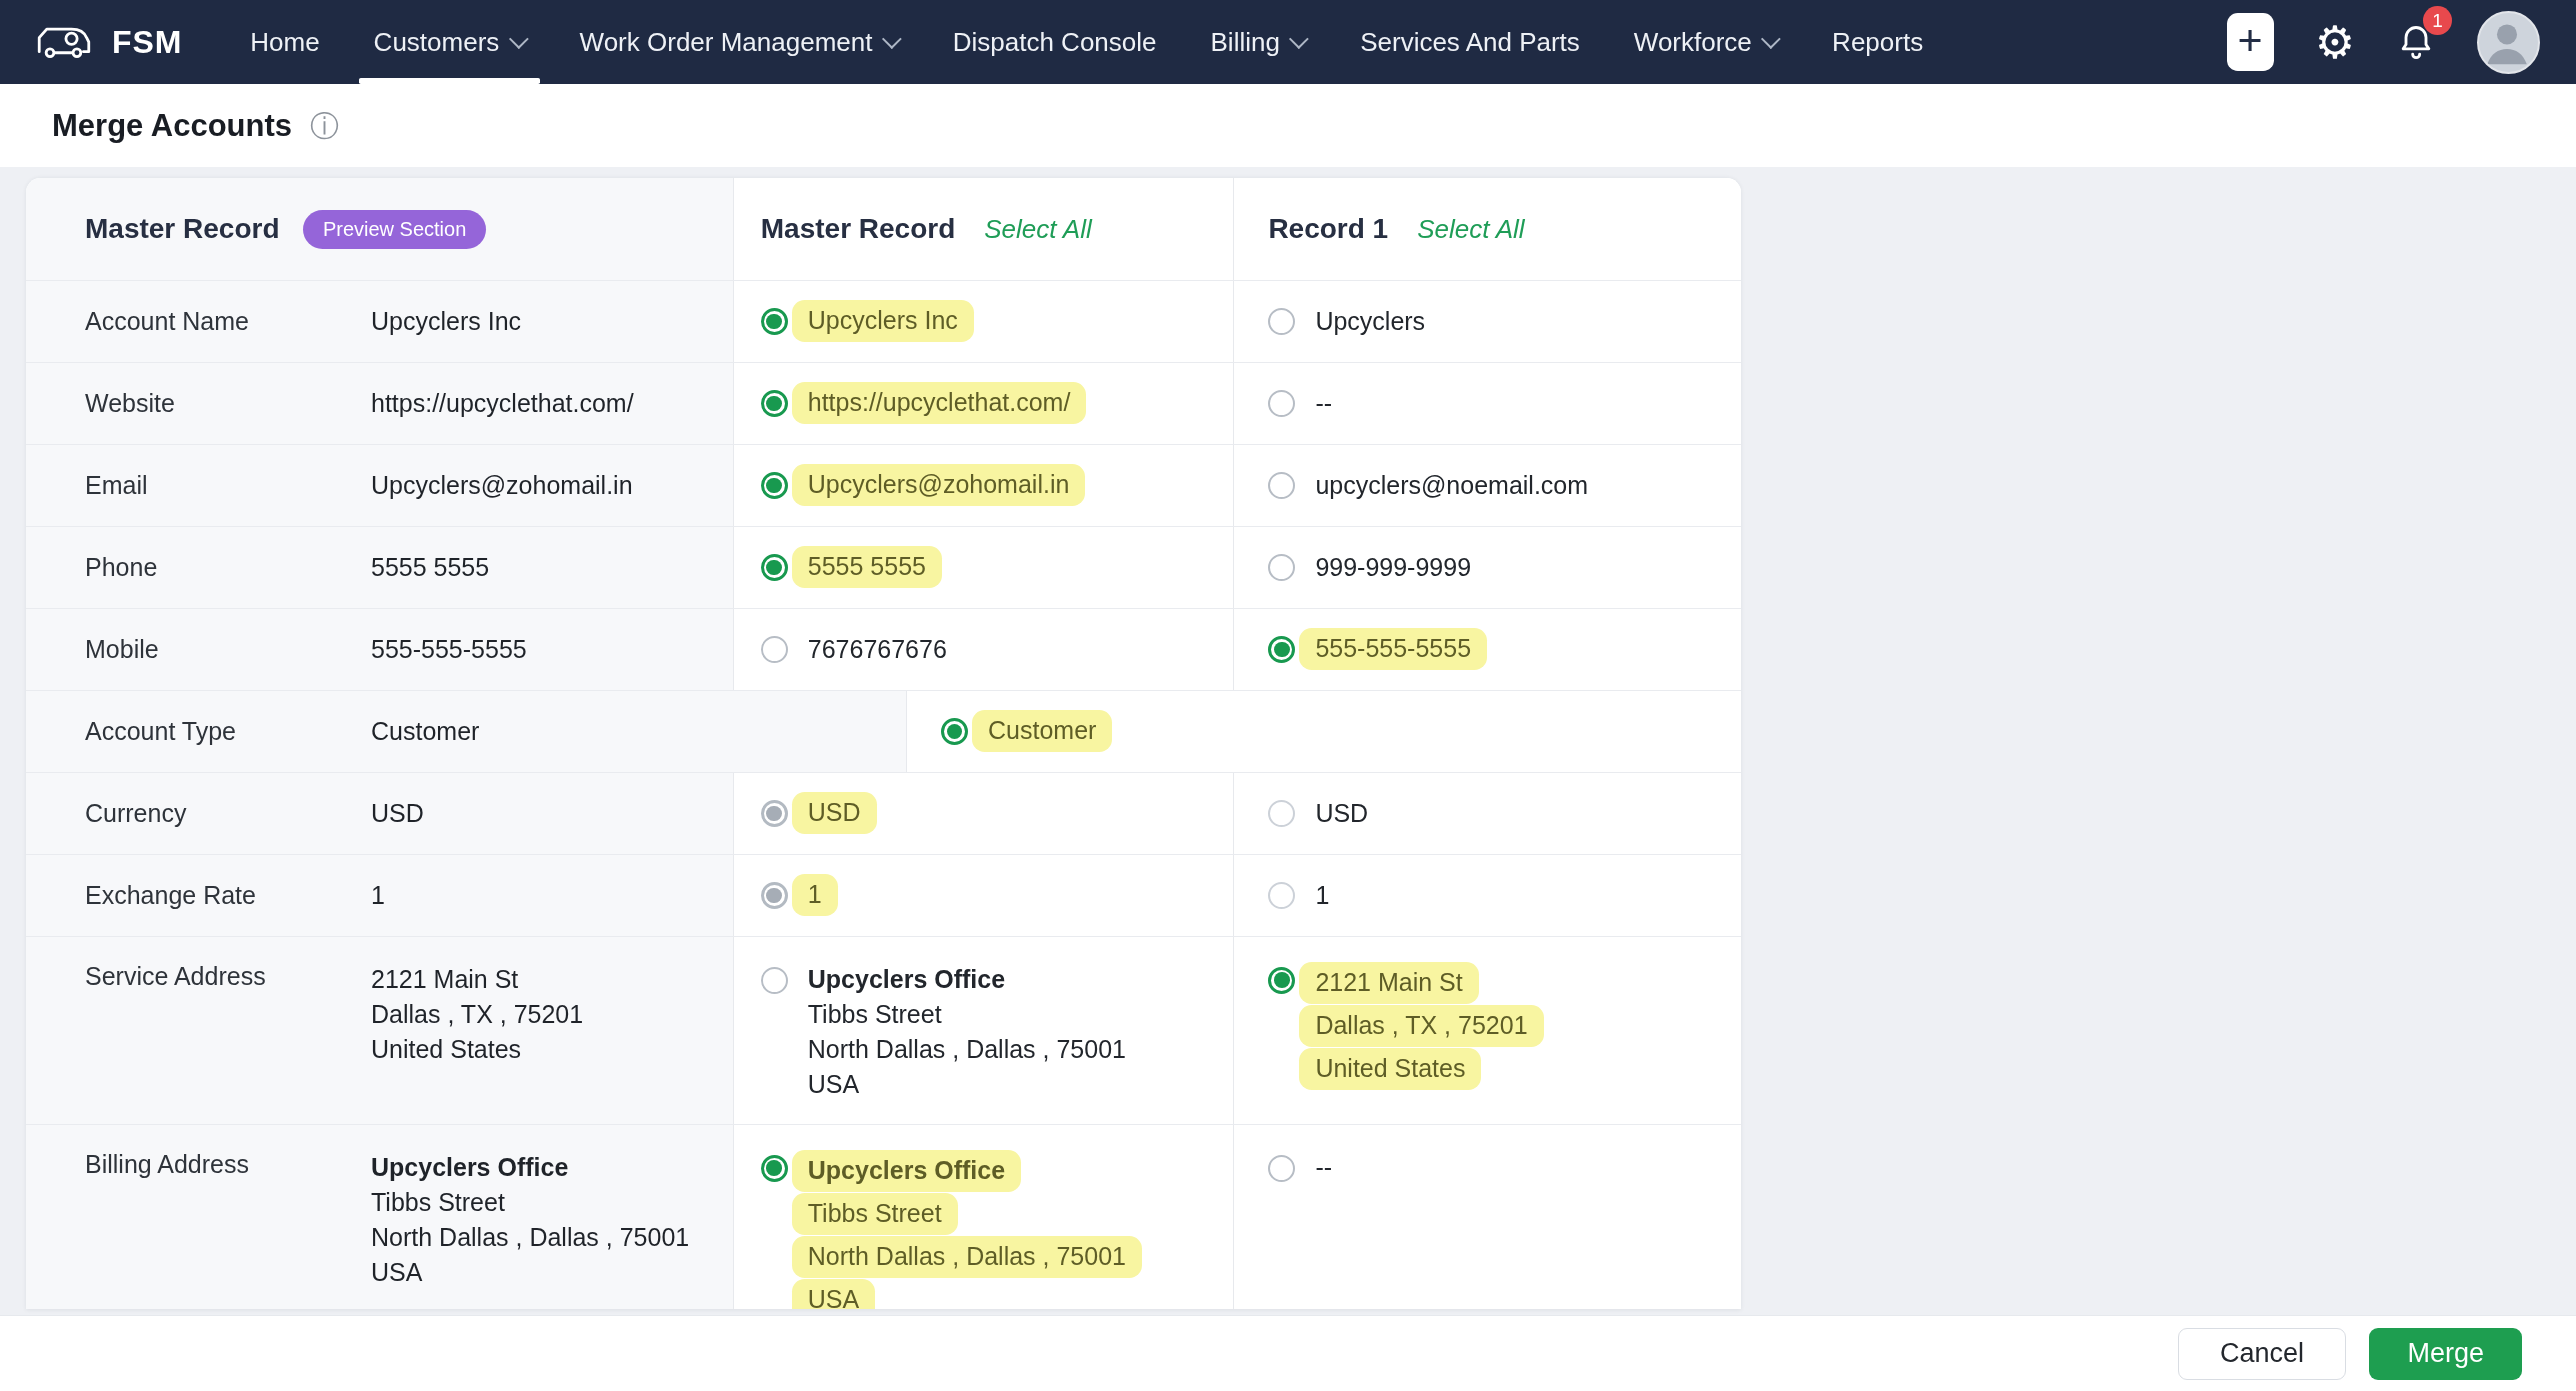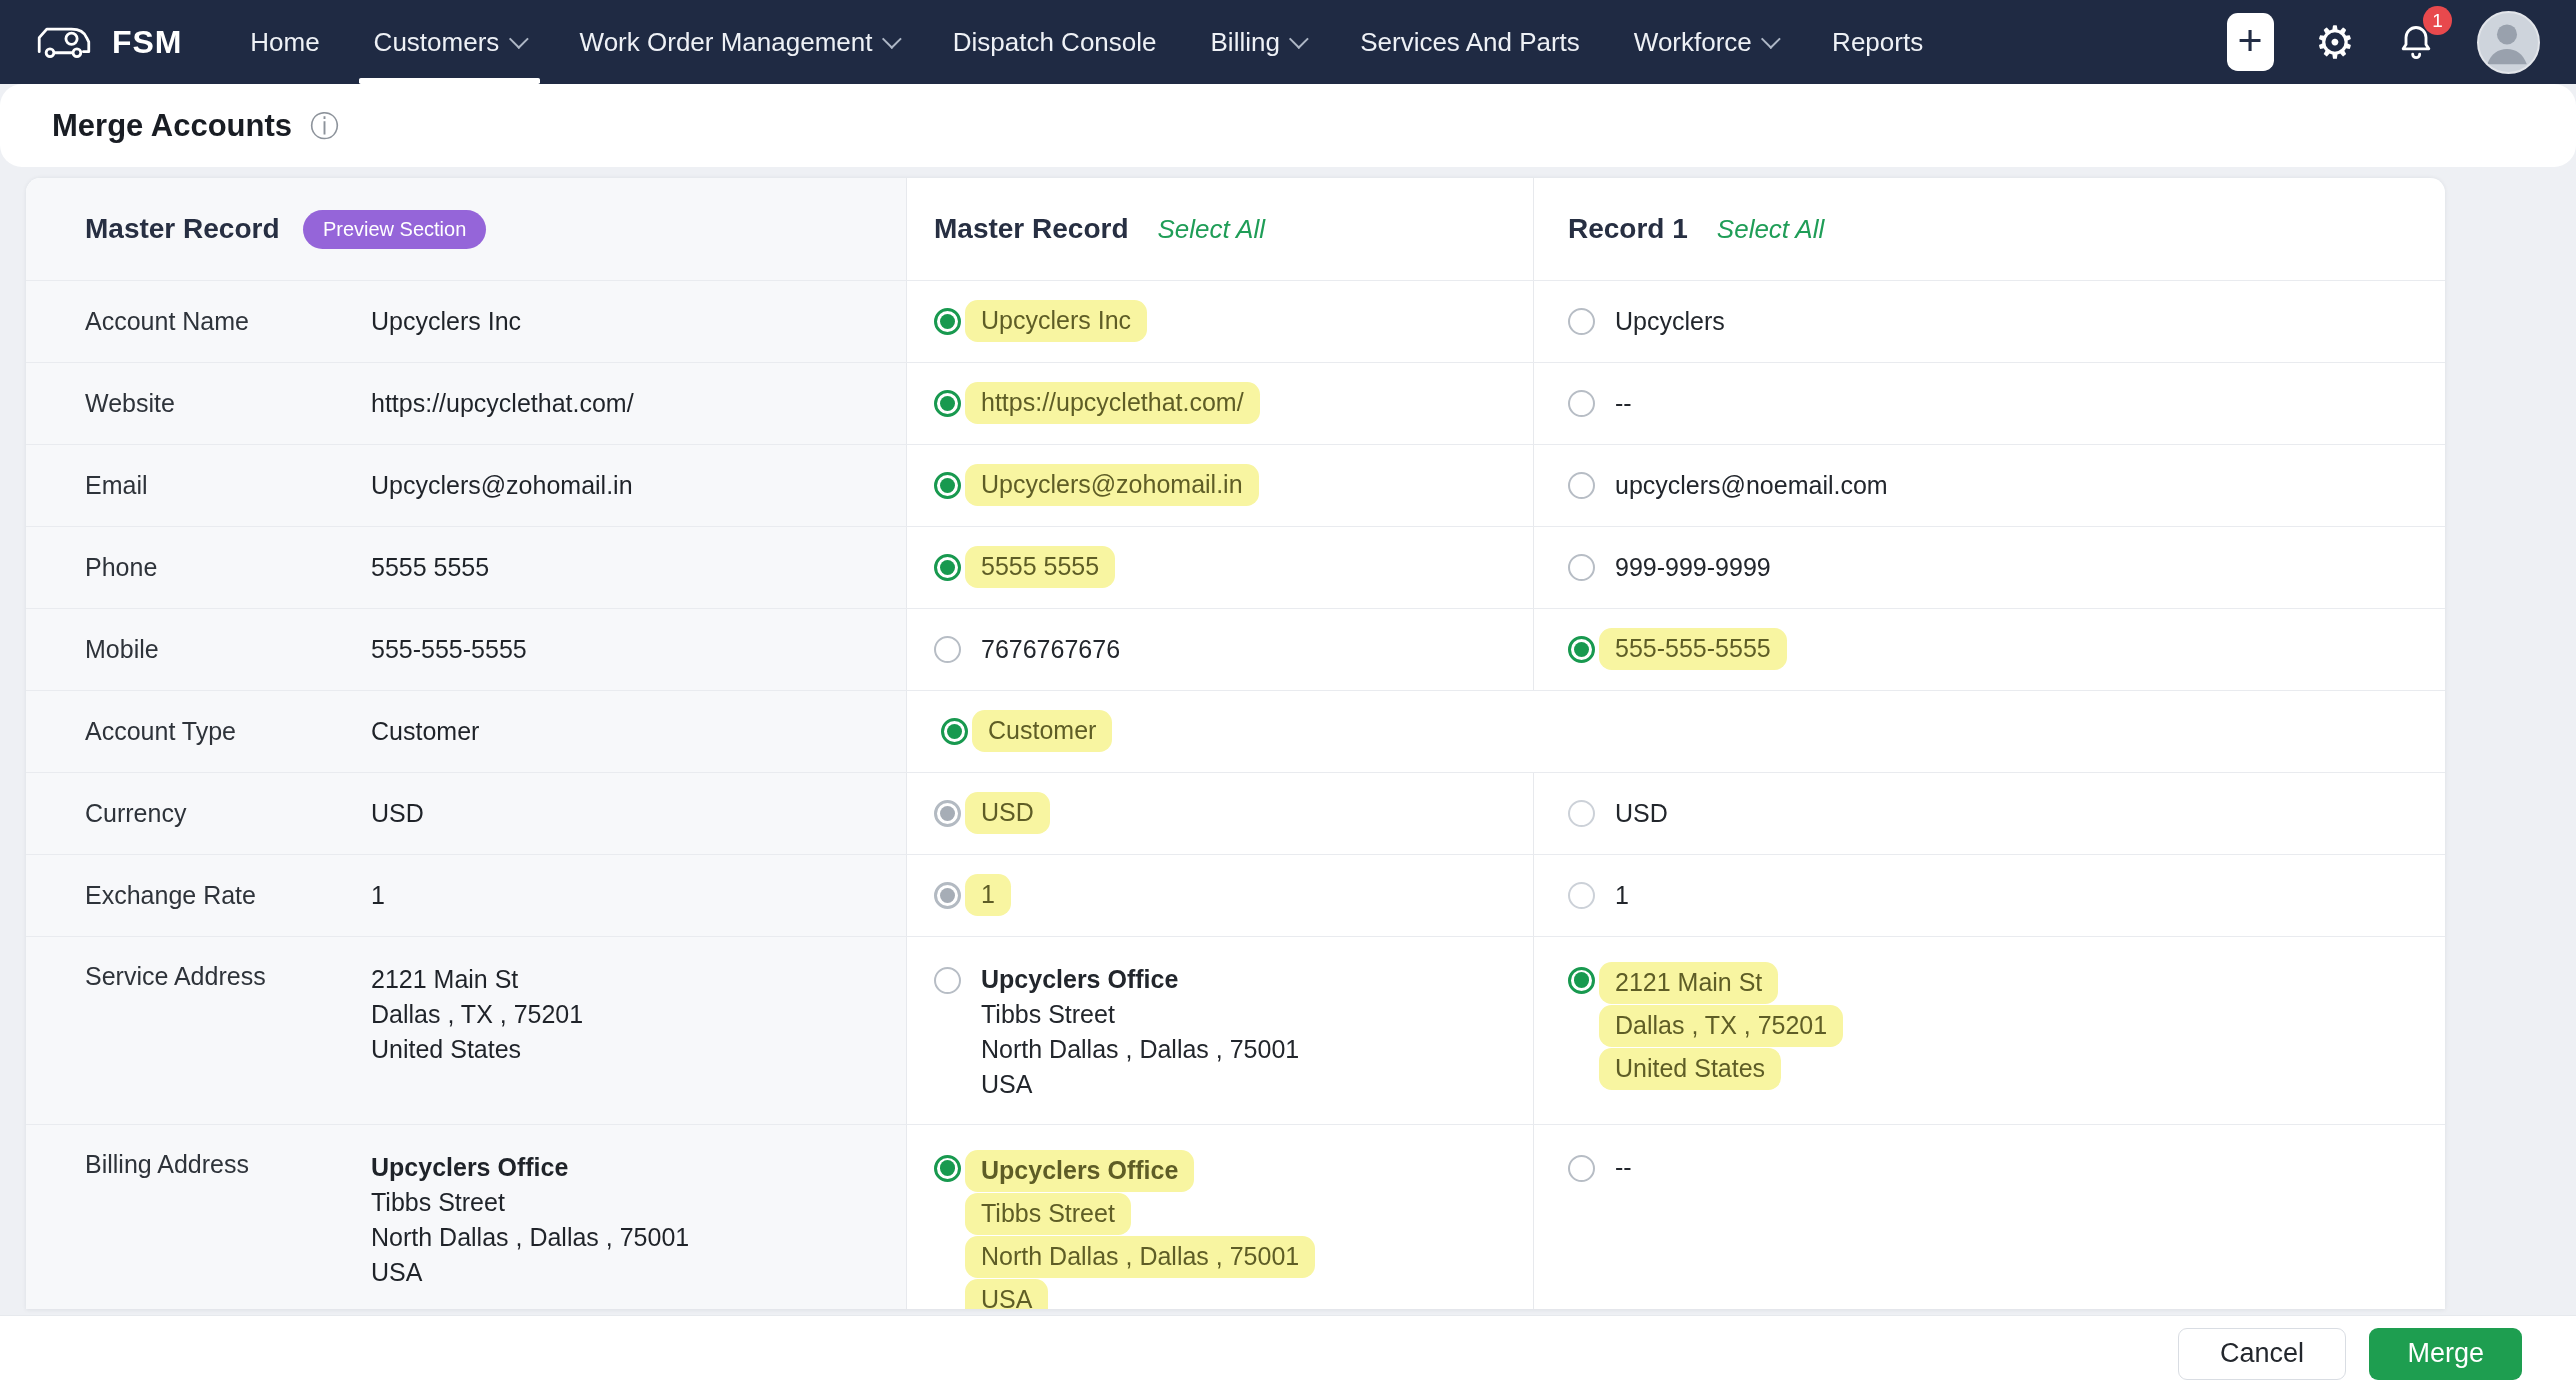"Merge Accounts" .subheader { border-radius: 22px -> none }
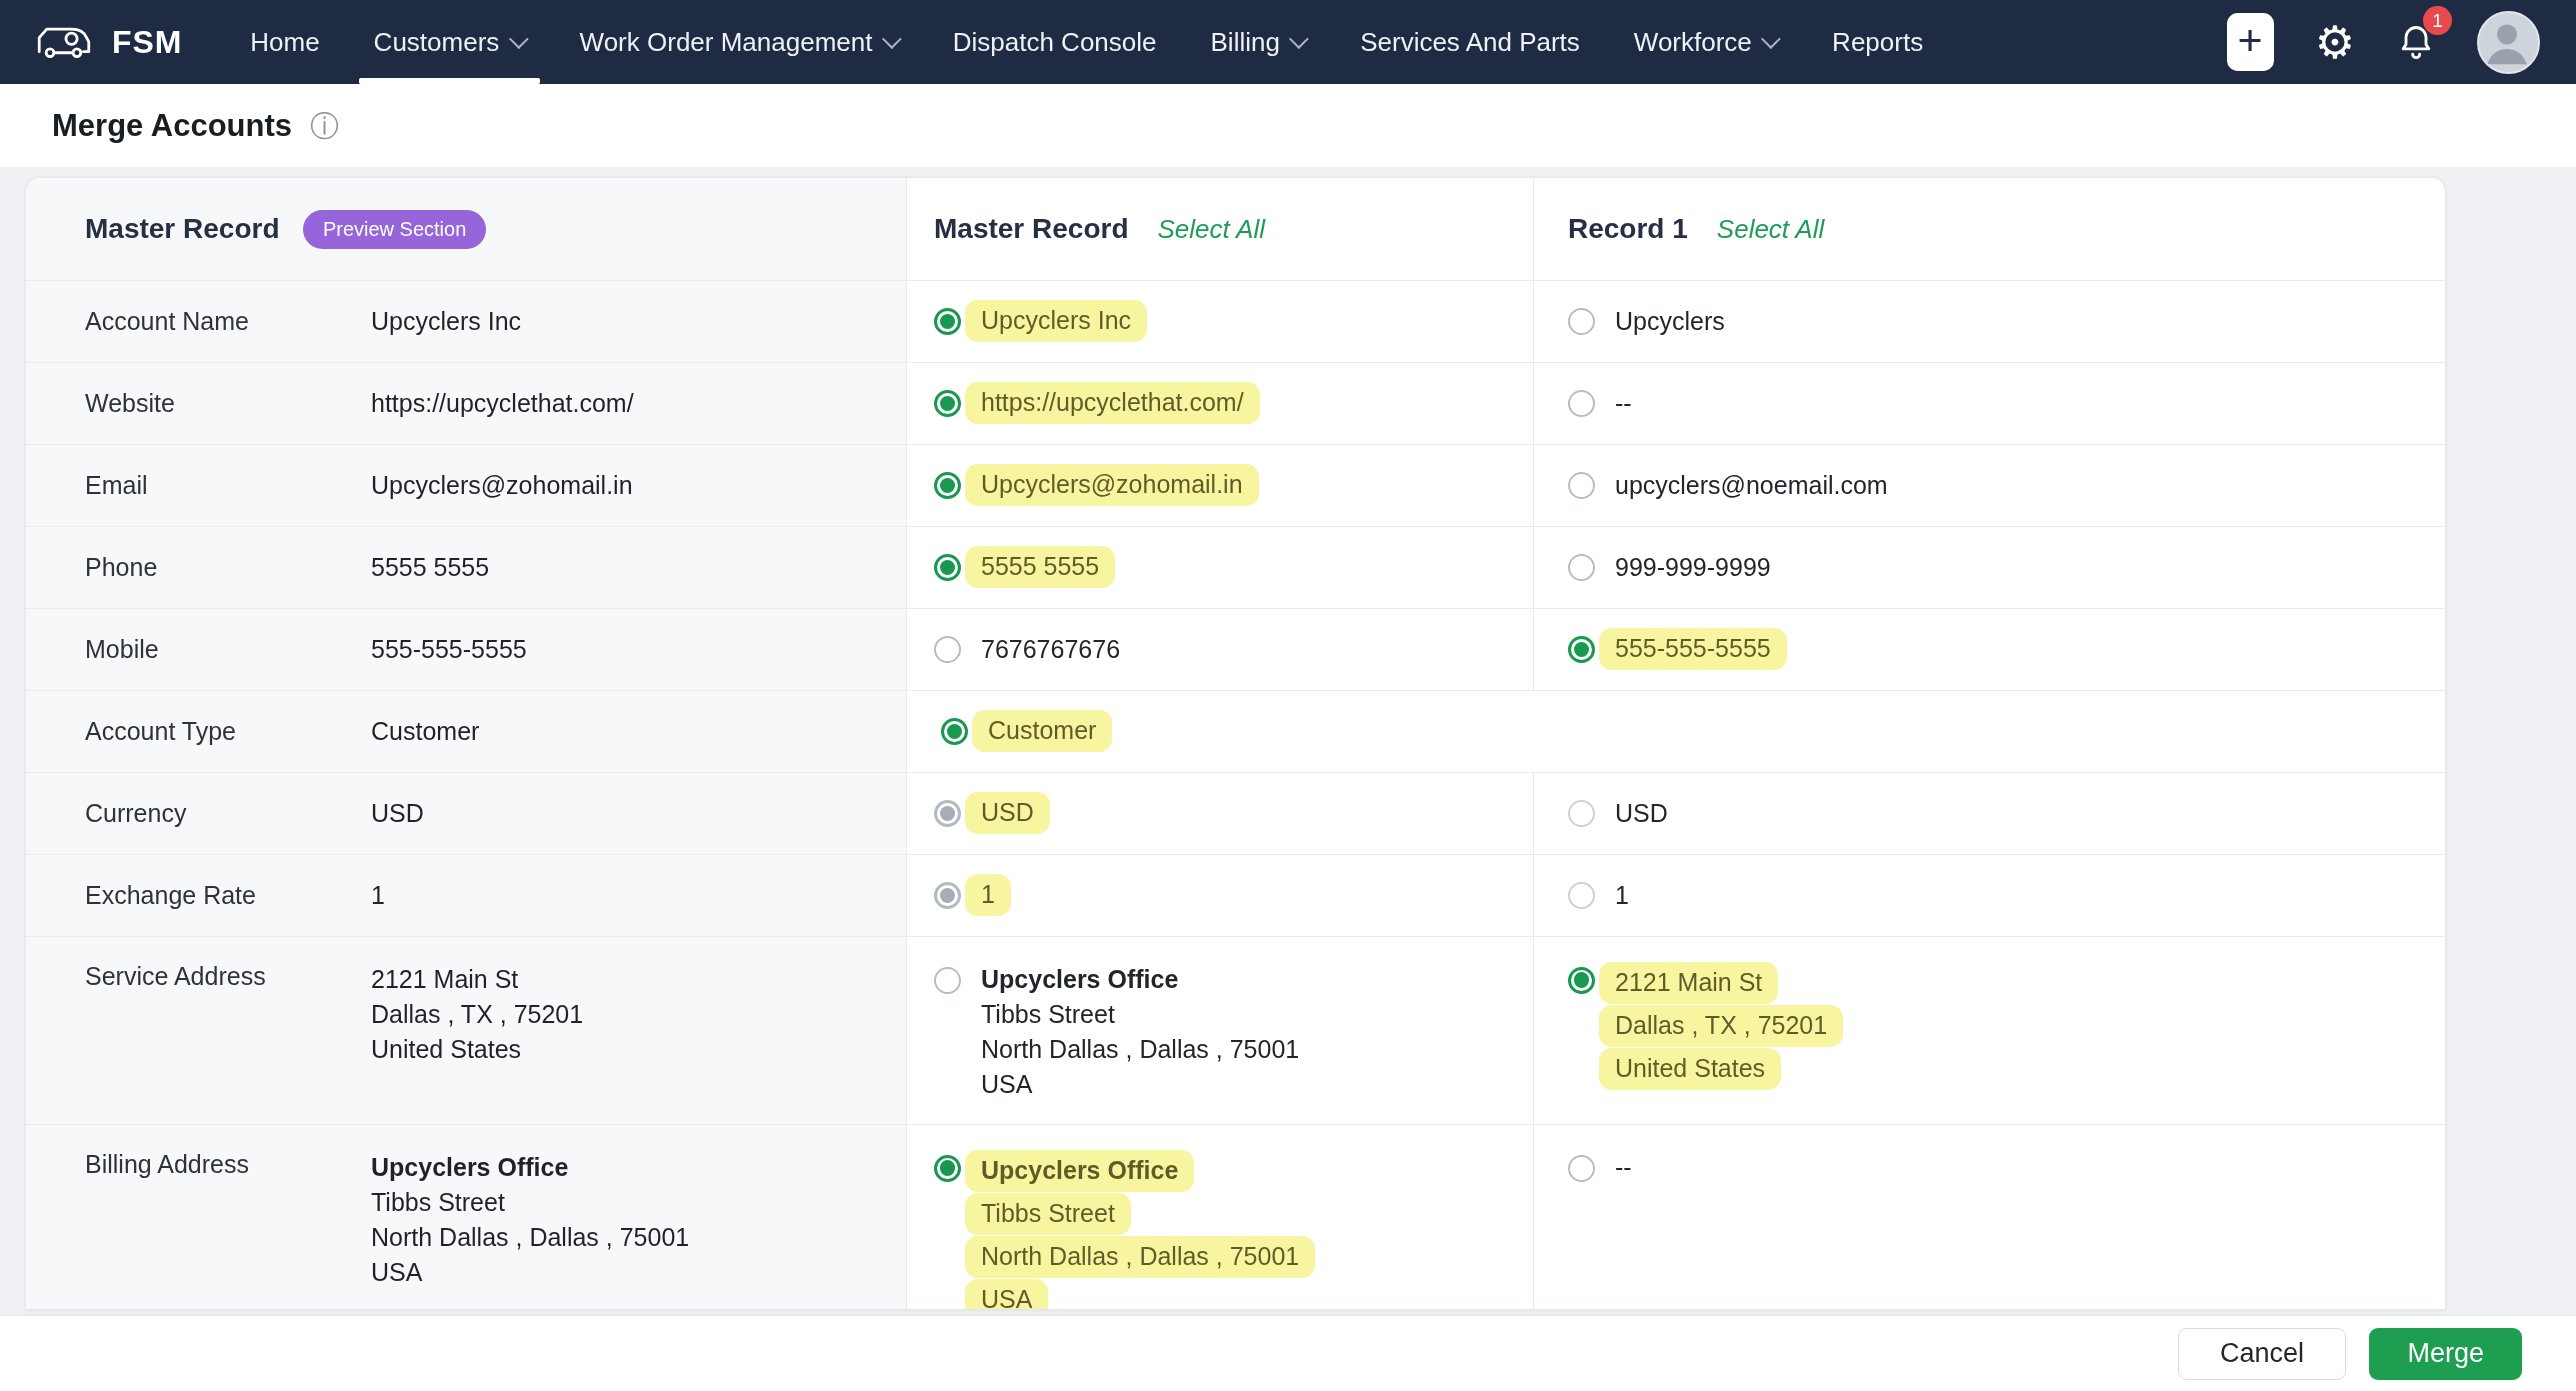"Master Record" .card { width: 2419px -> 1715px }
